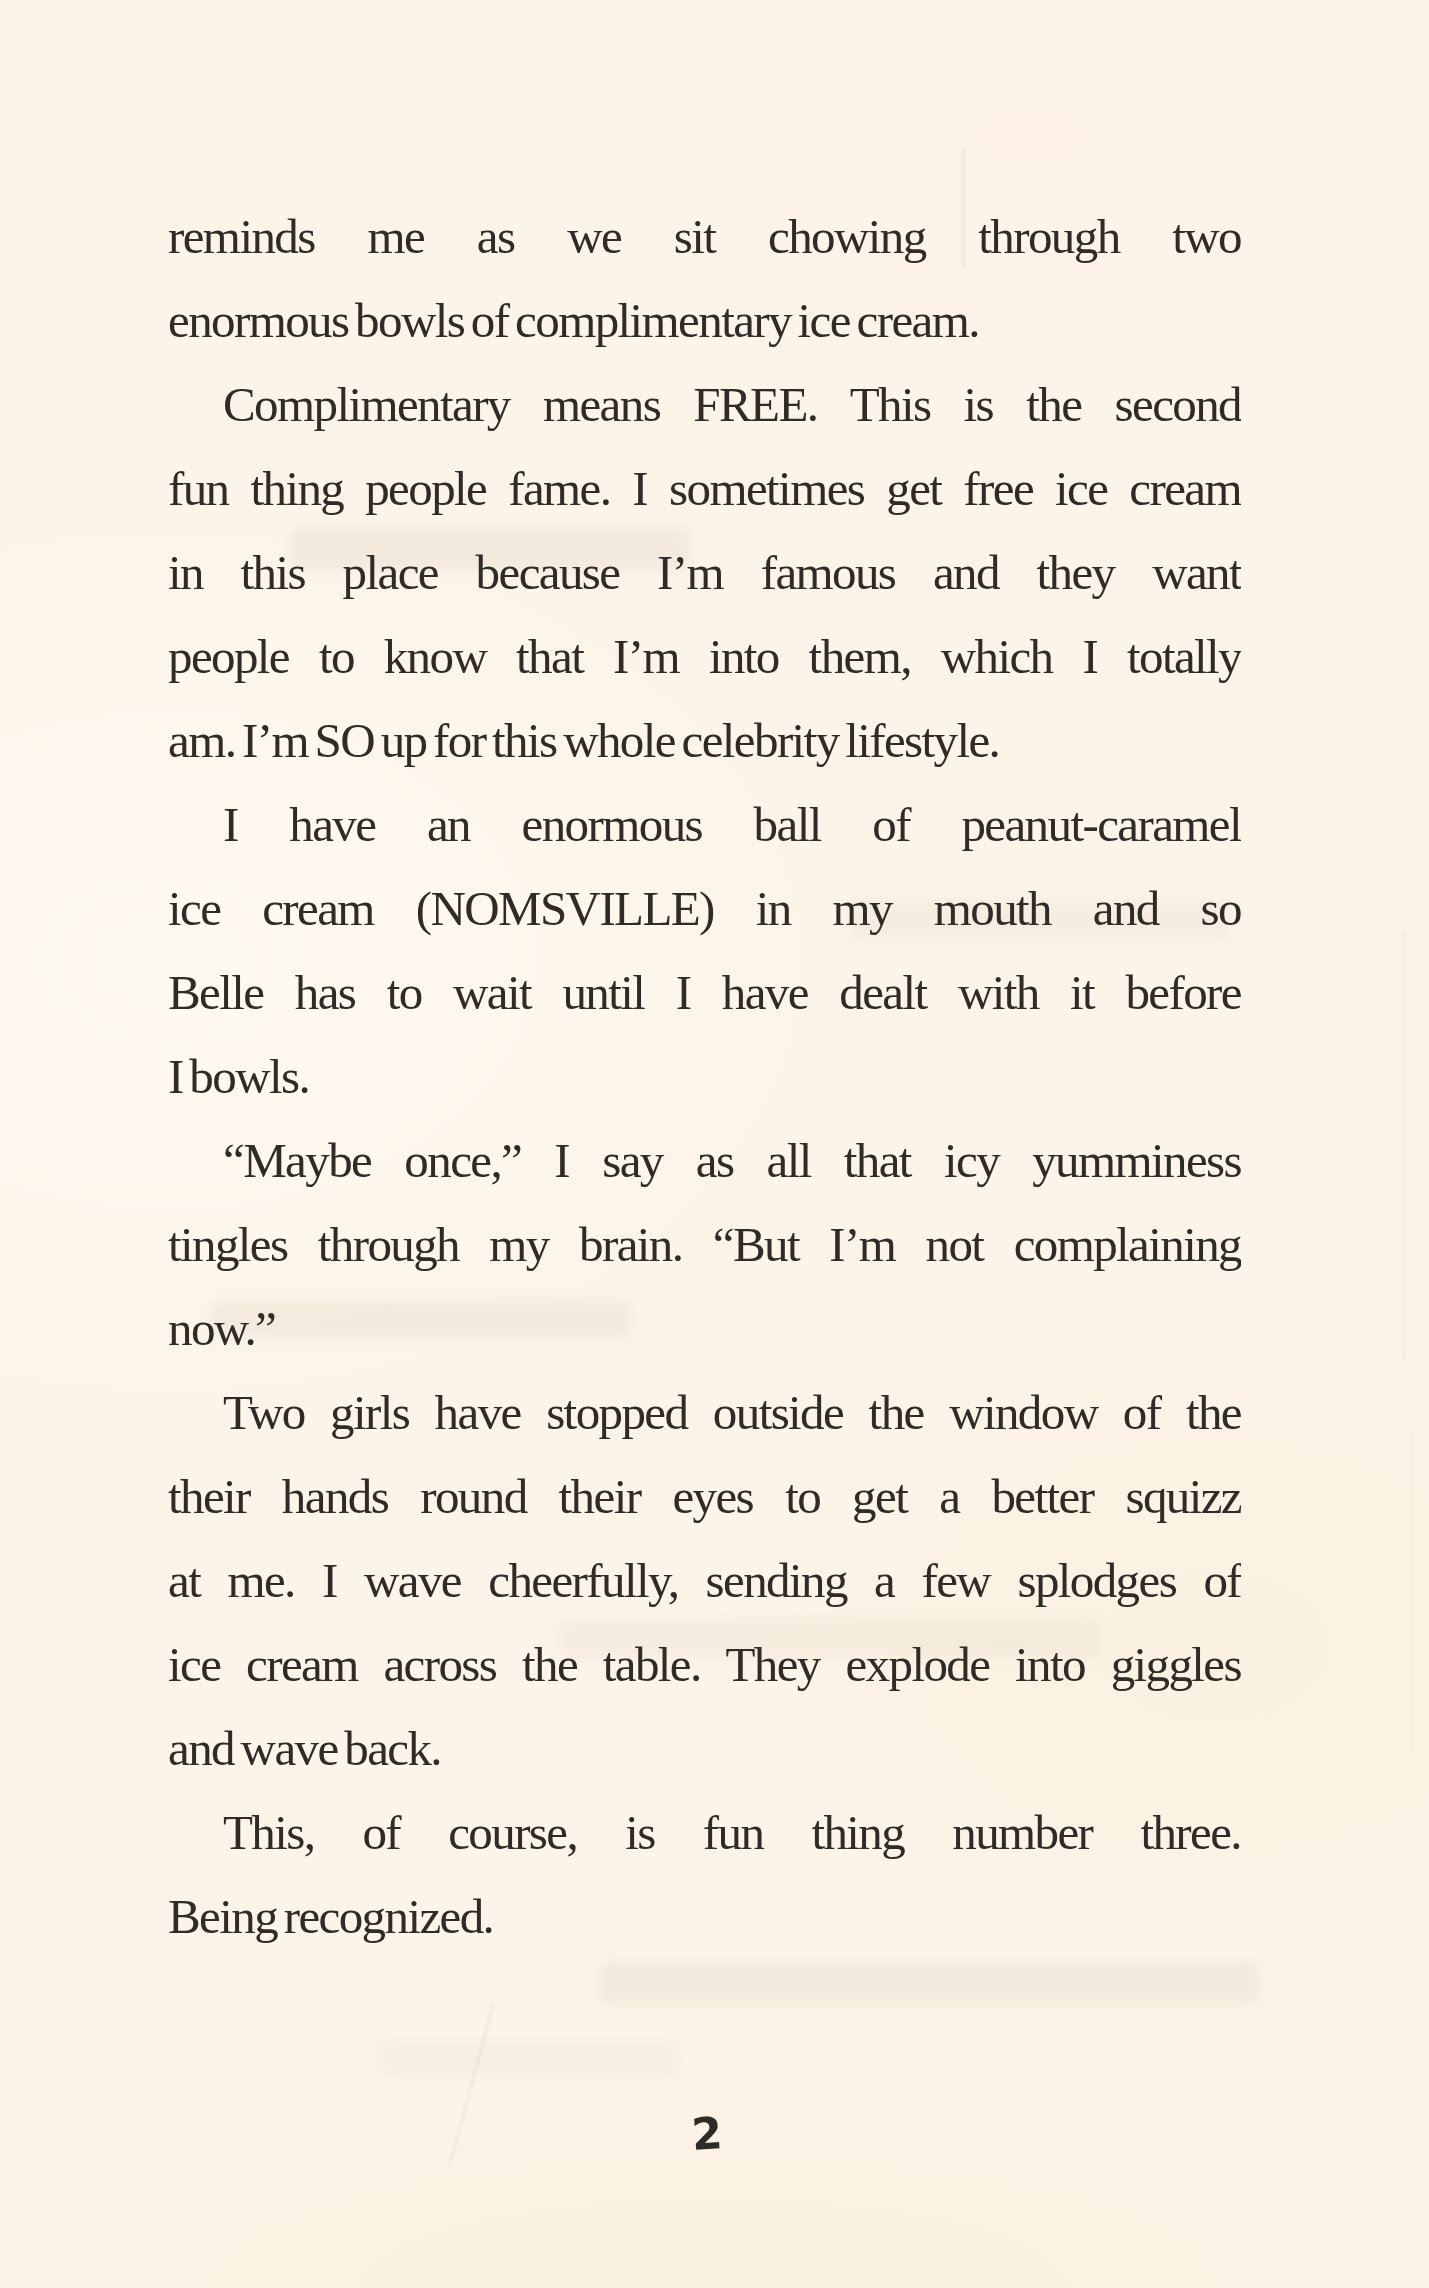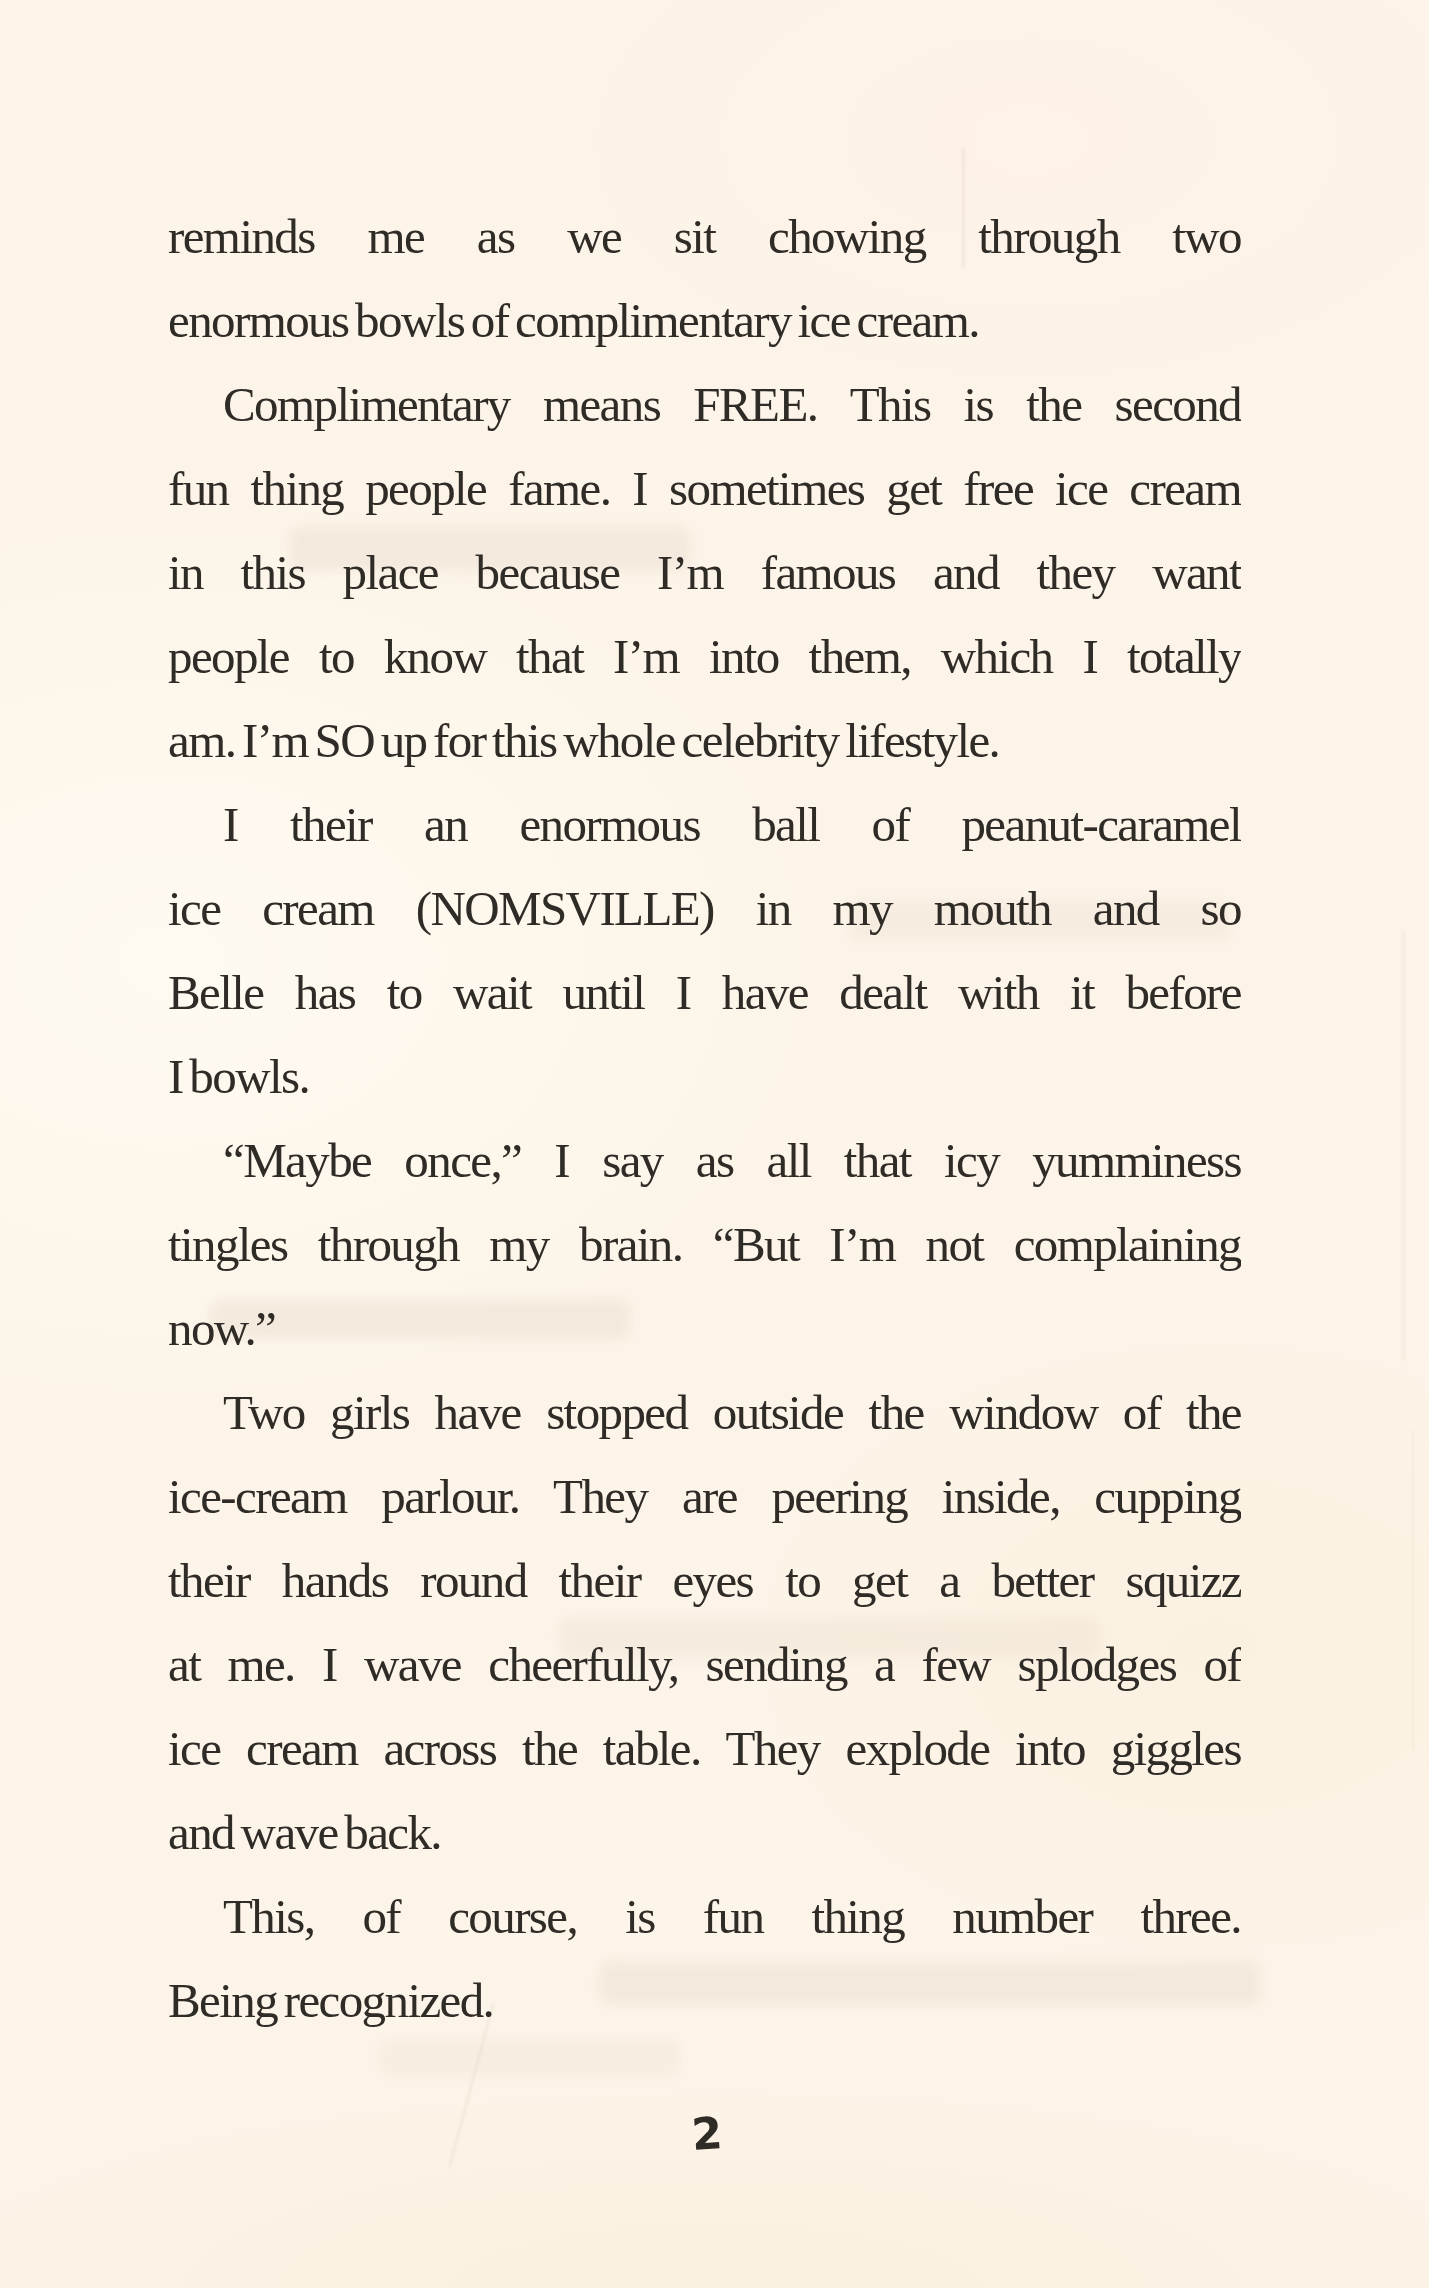"I their an enormous ball" div.line { text: their -> have }
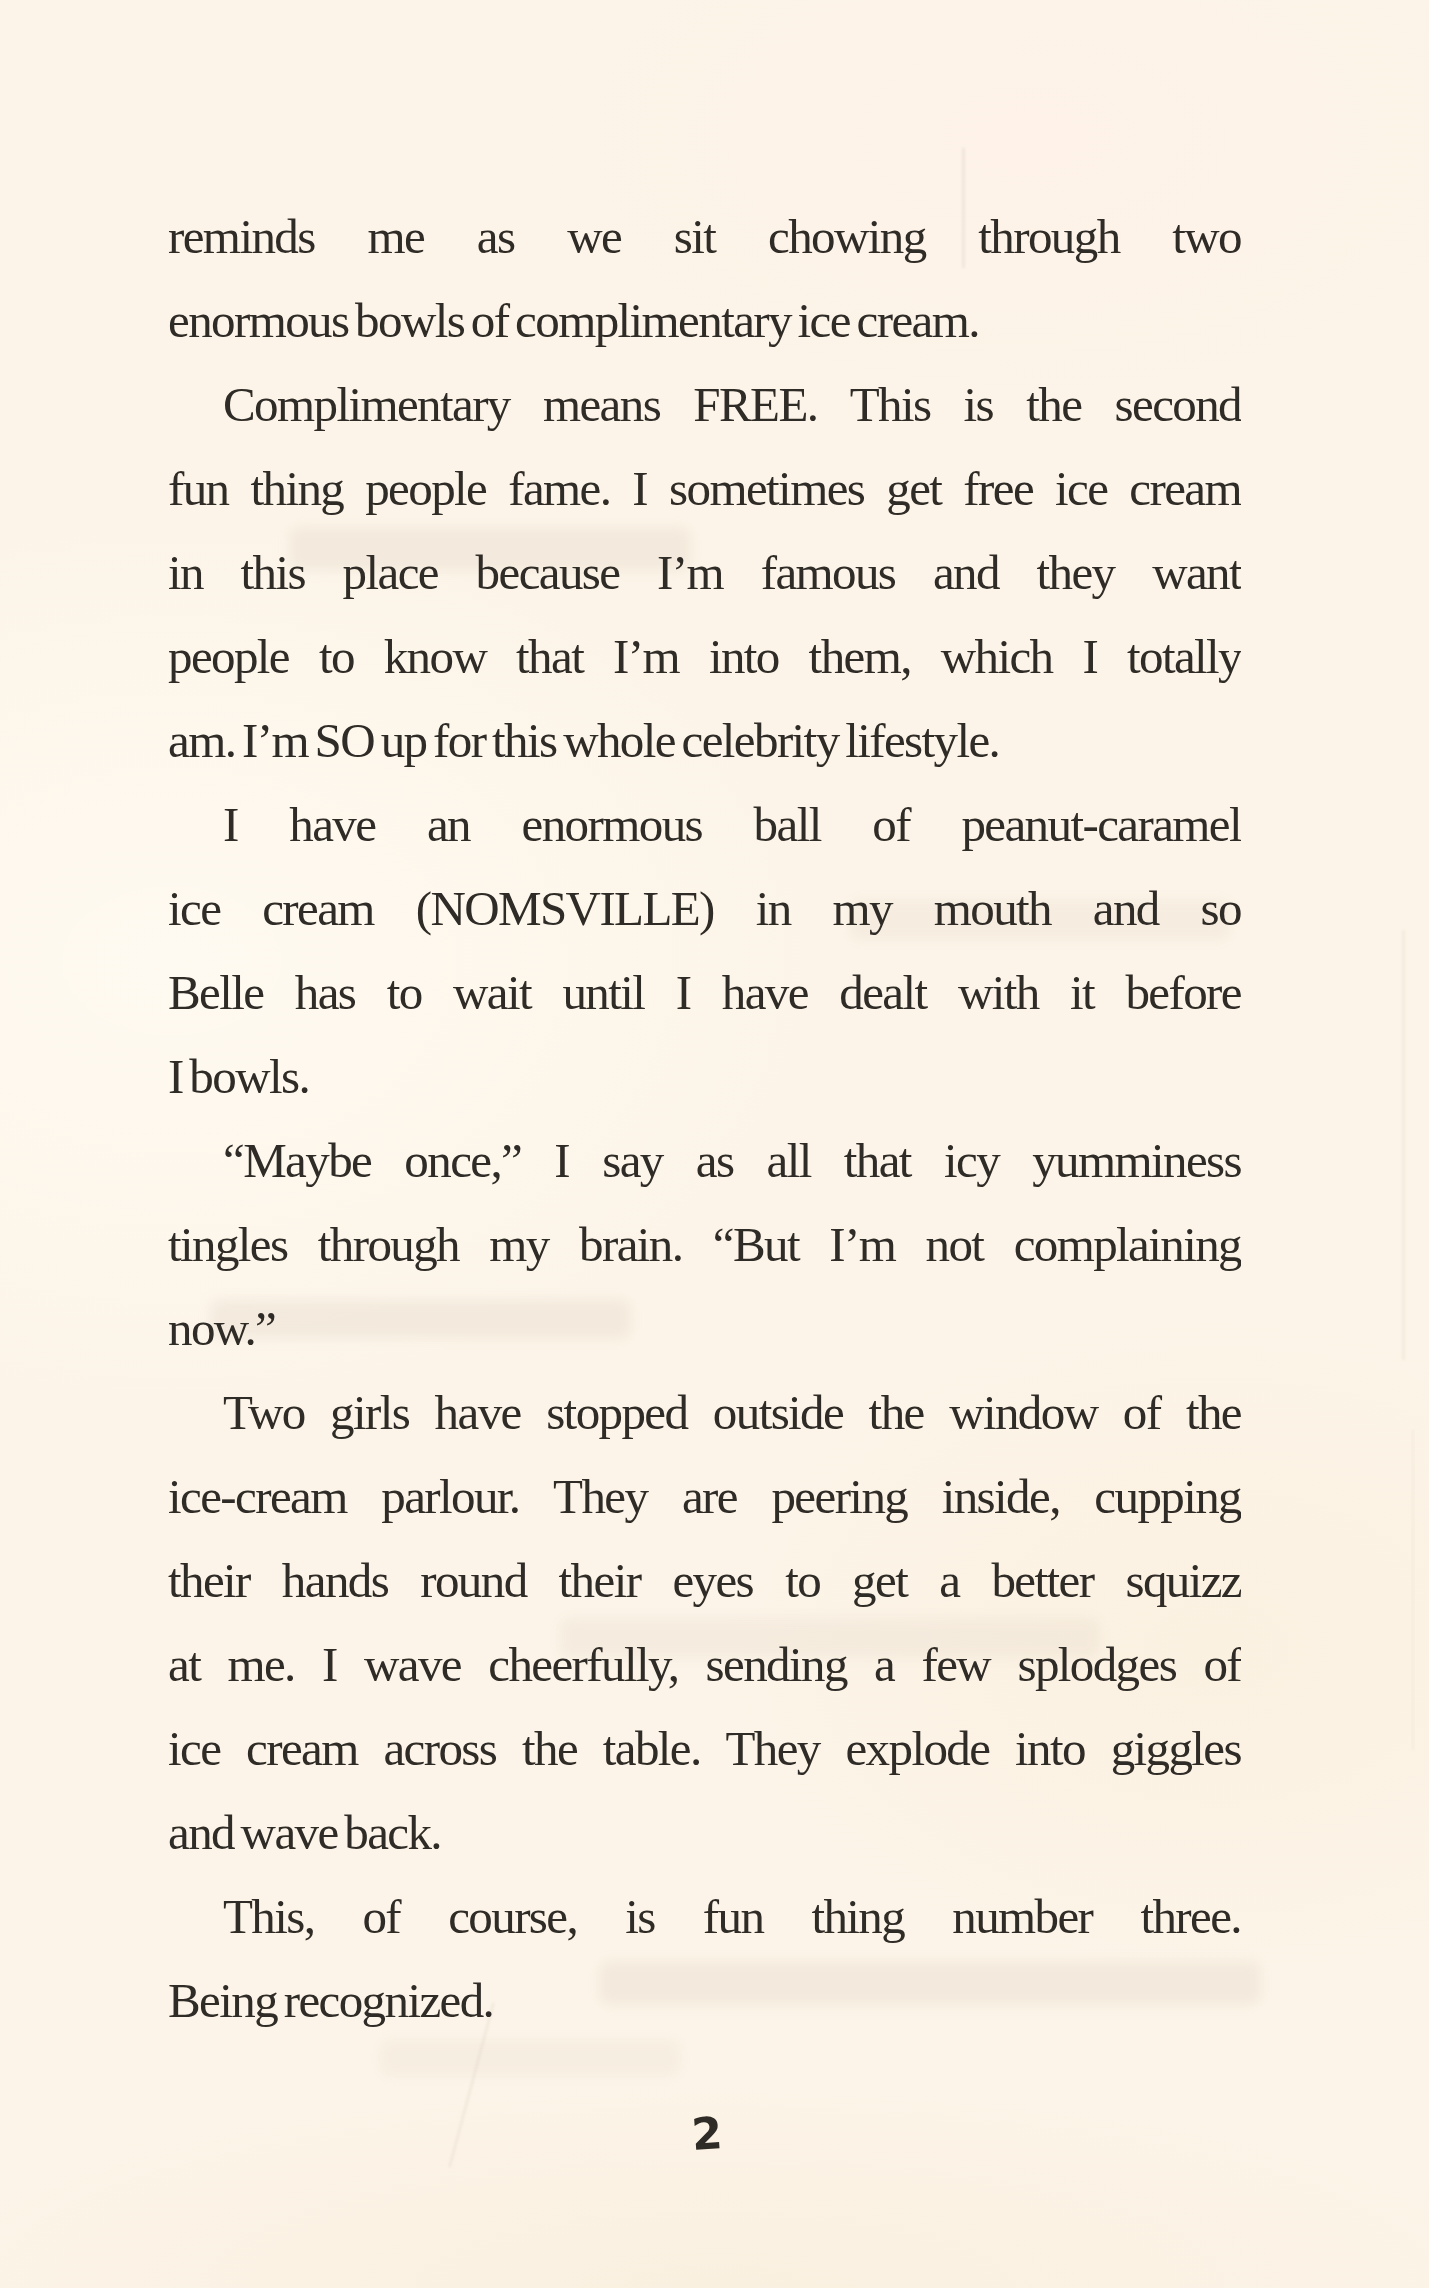"ice-cream parlour. They are peering" div.line { html: <div>ice-cream parlour. They are peering inside, cupping</div> -> none }
